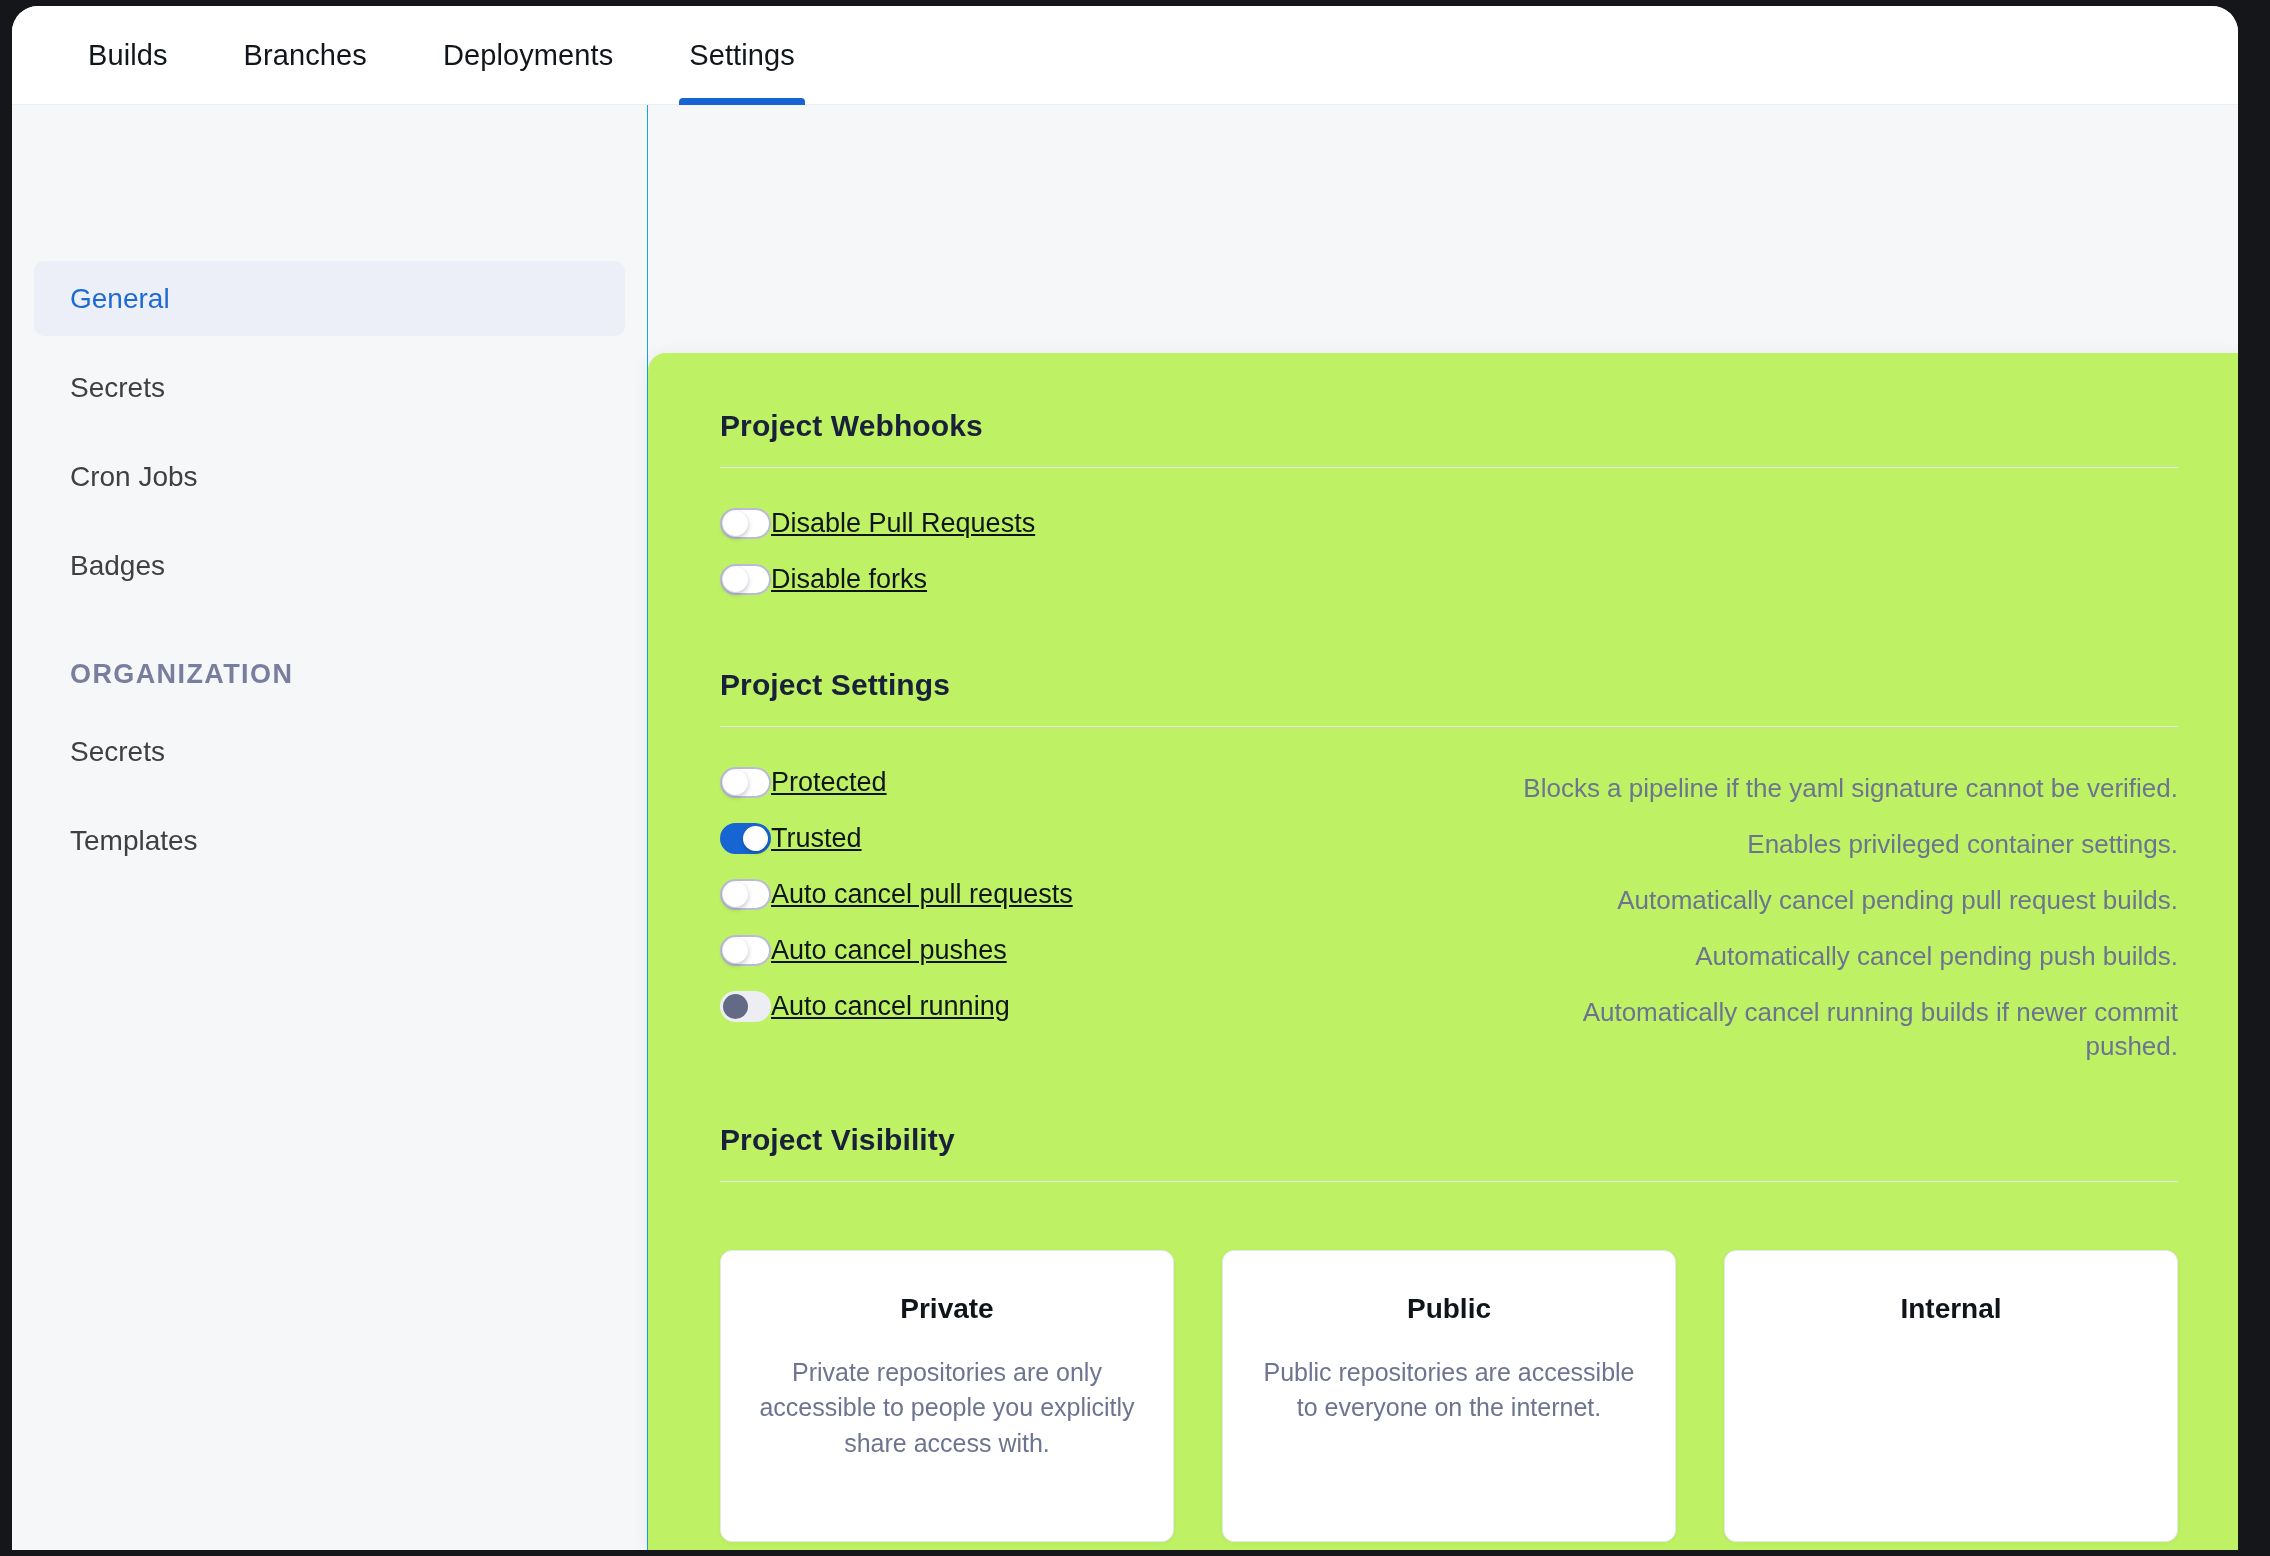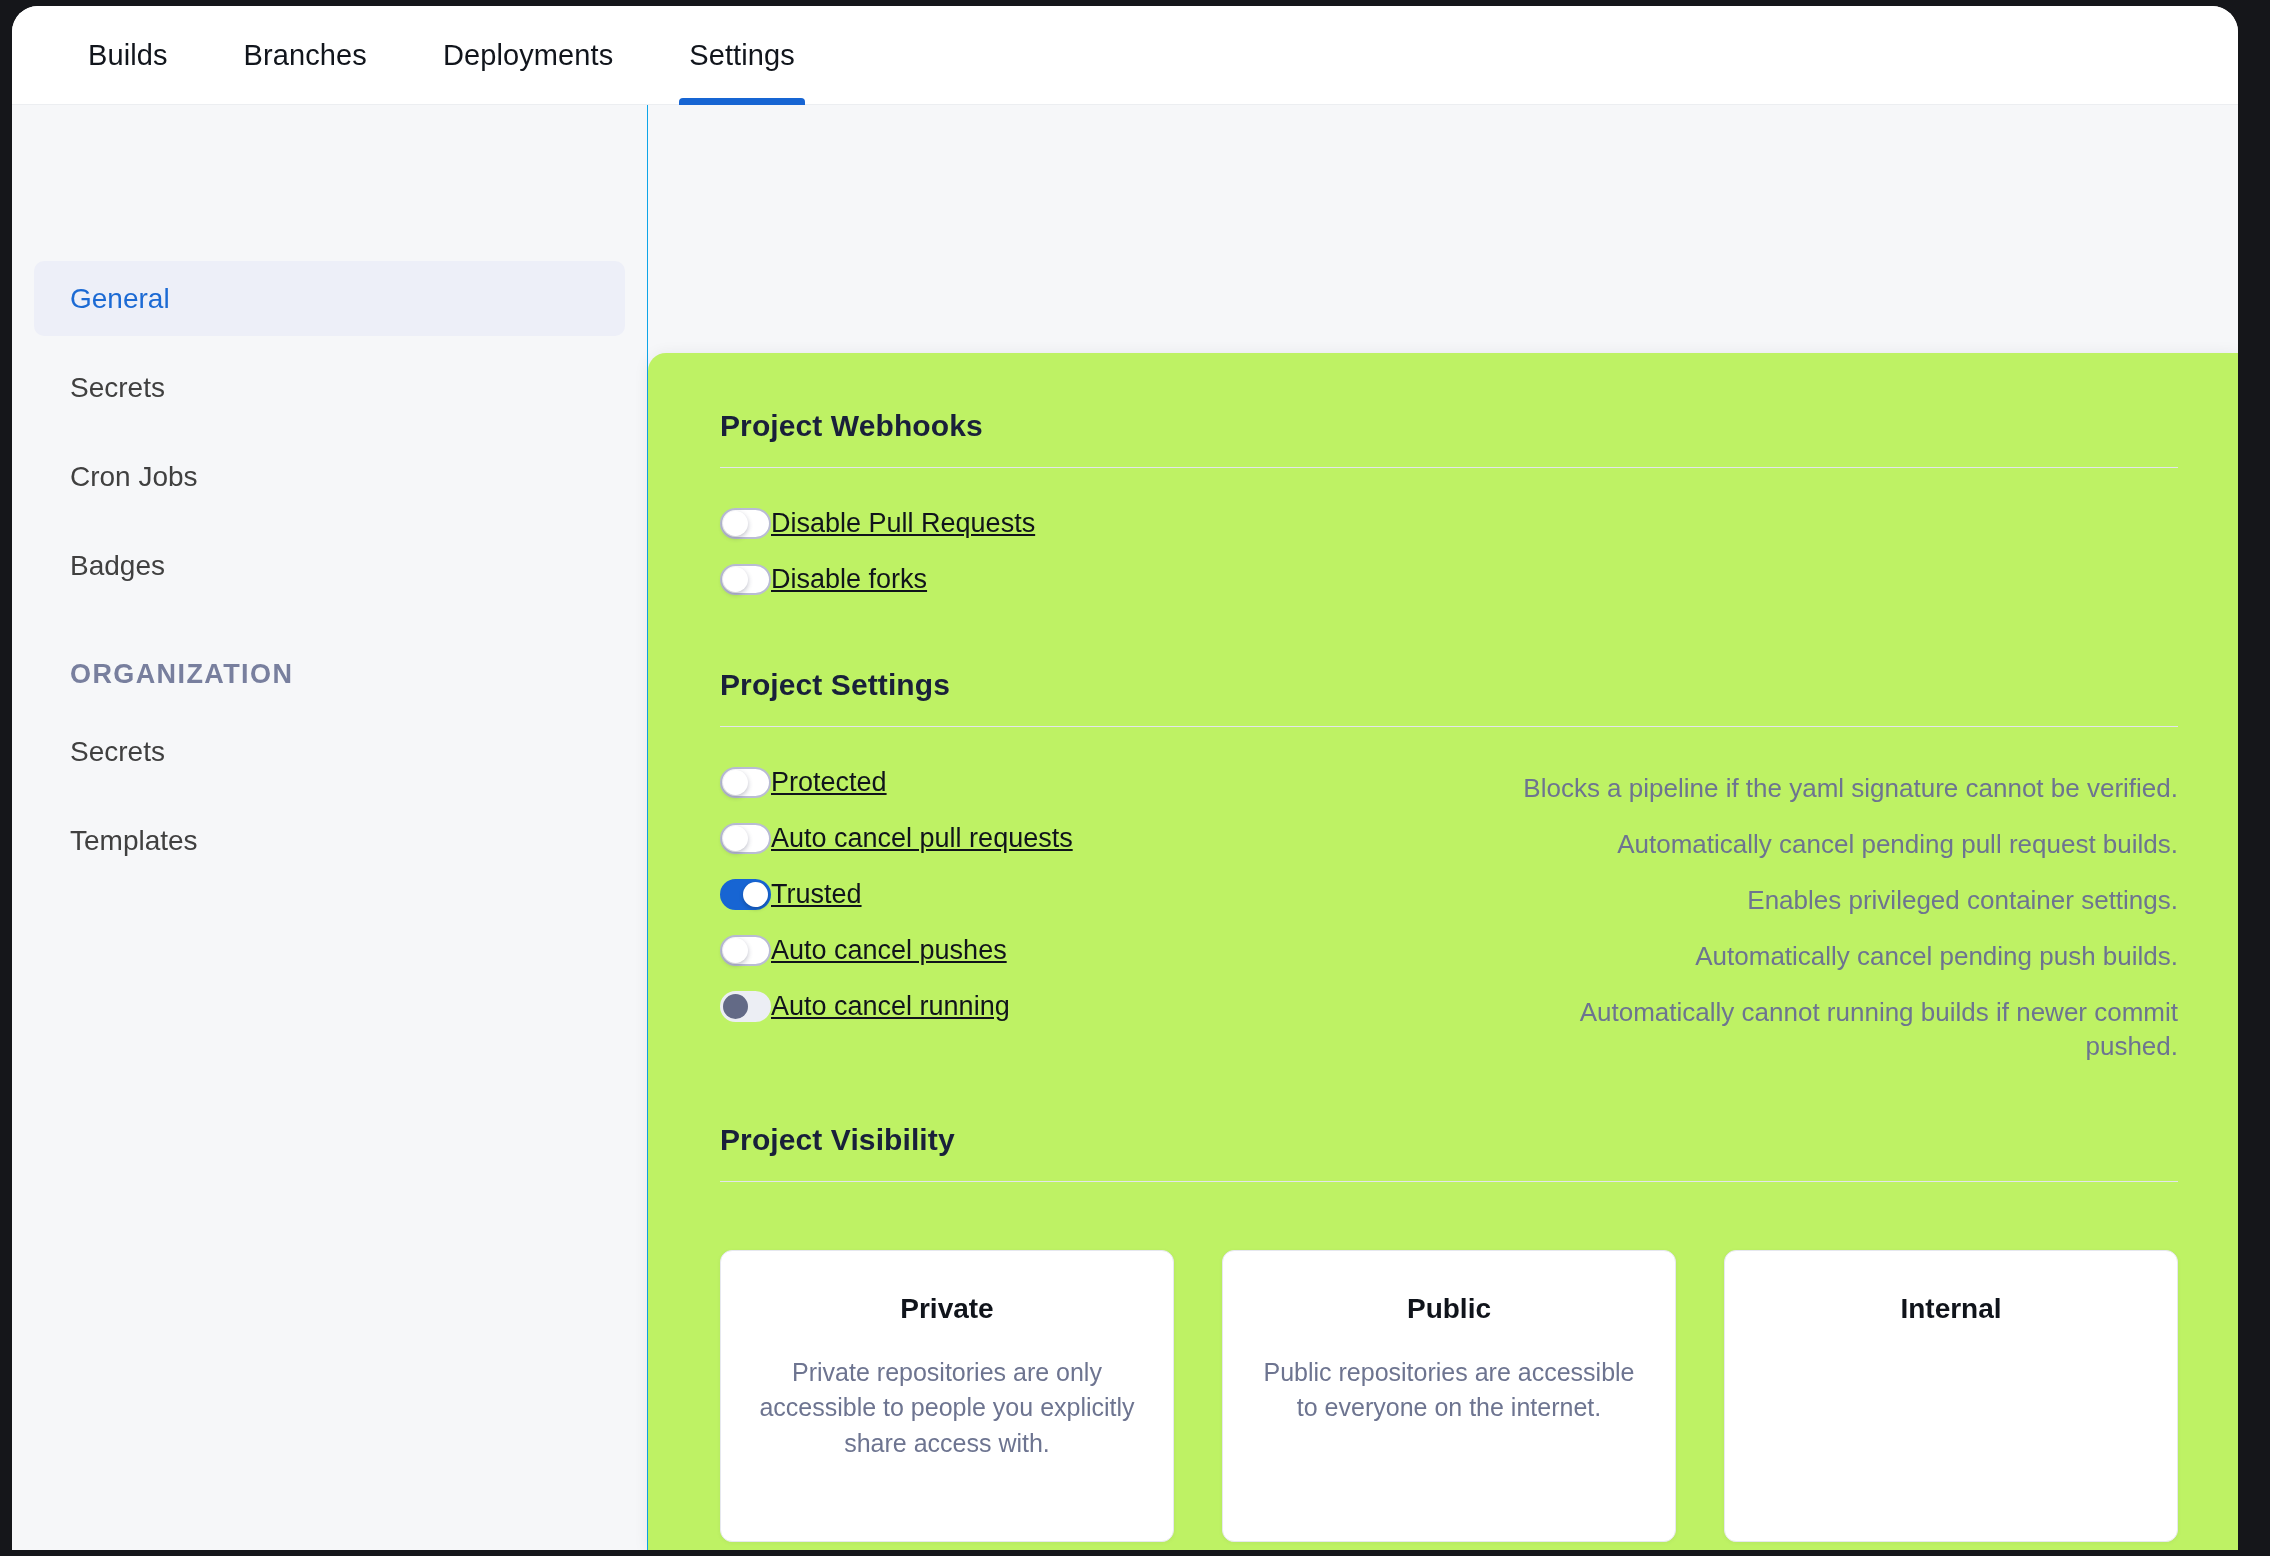"Auto cancel pull requests" div.row { order: before "Trusted" -> after "Trusted" }
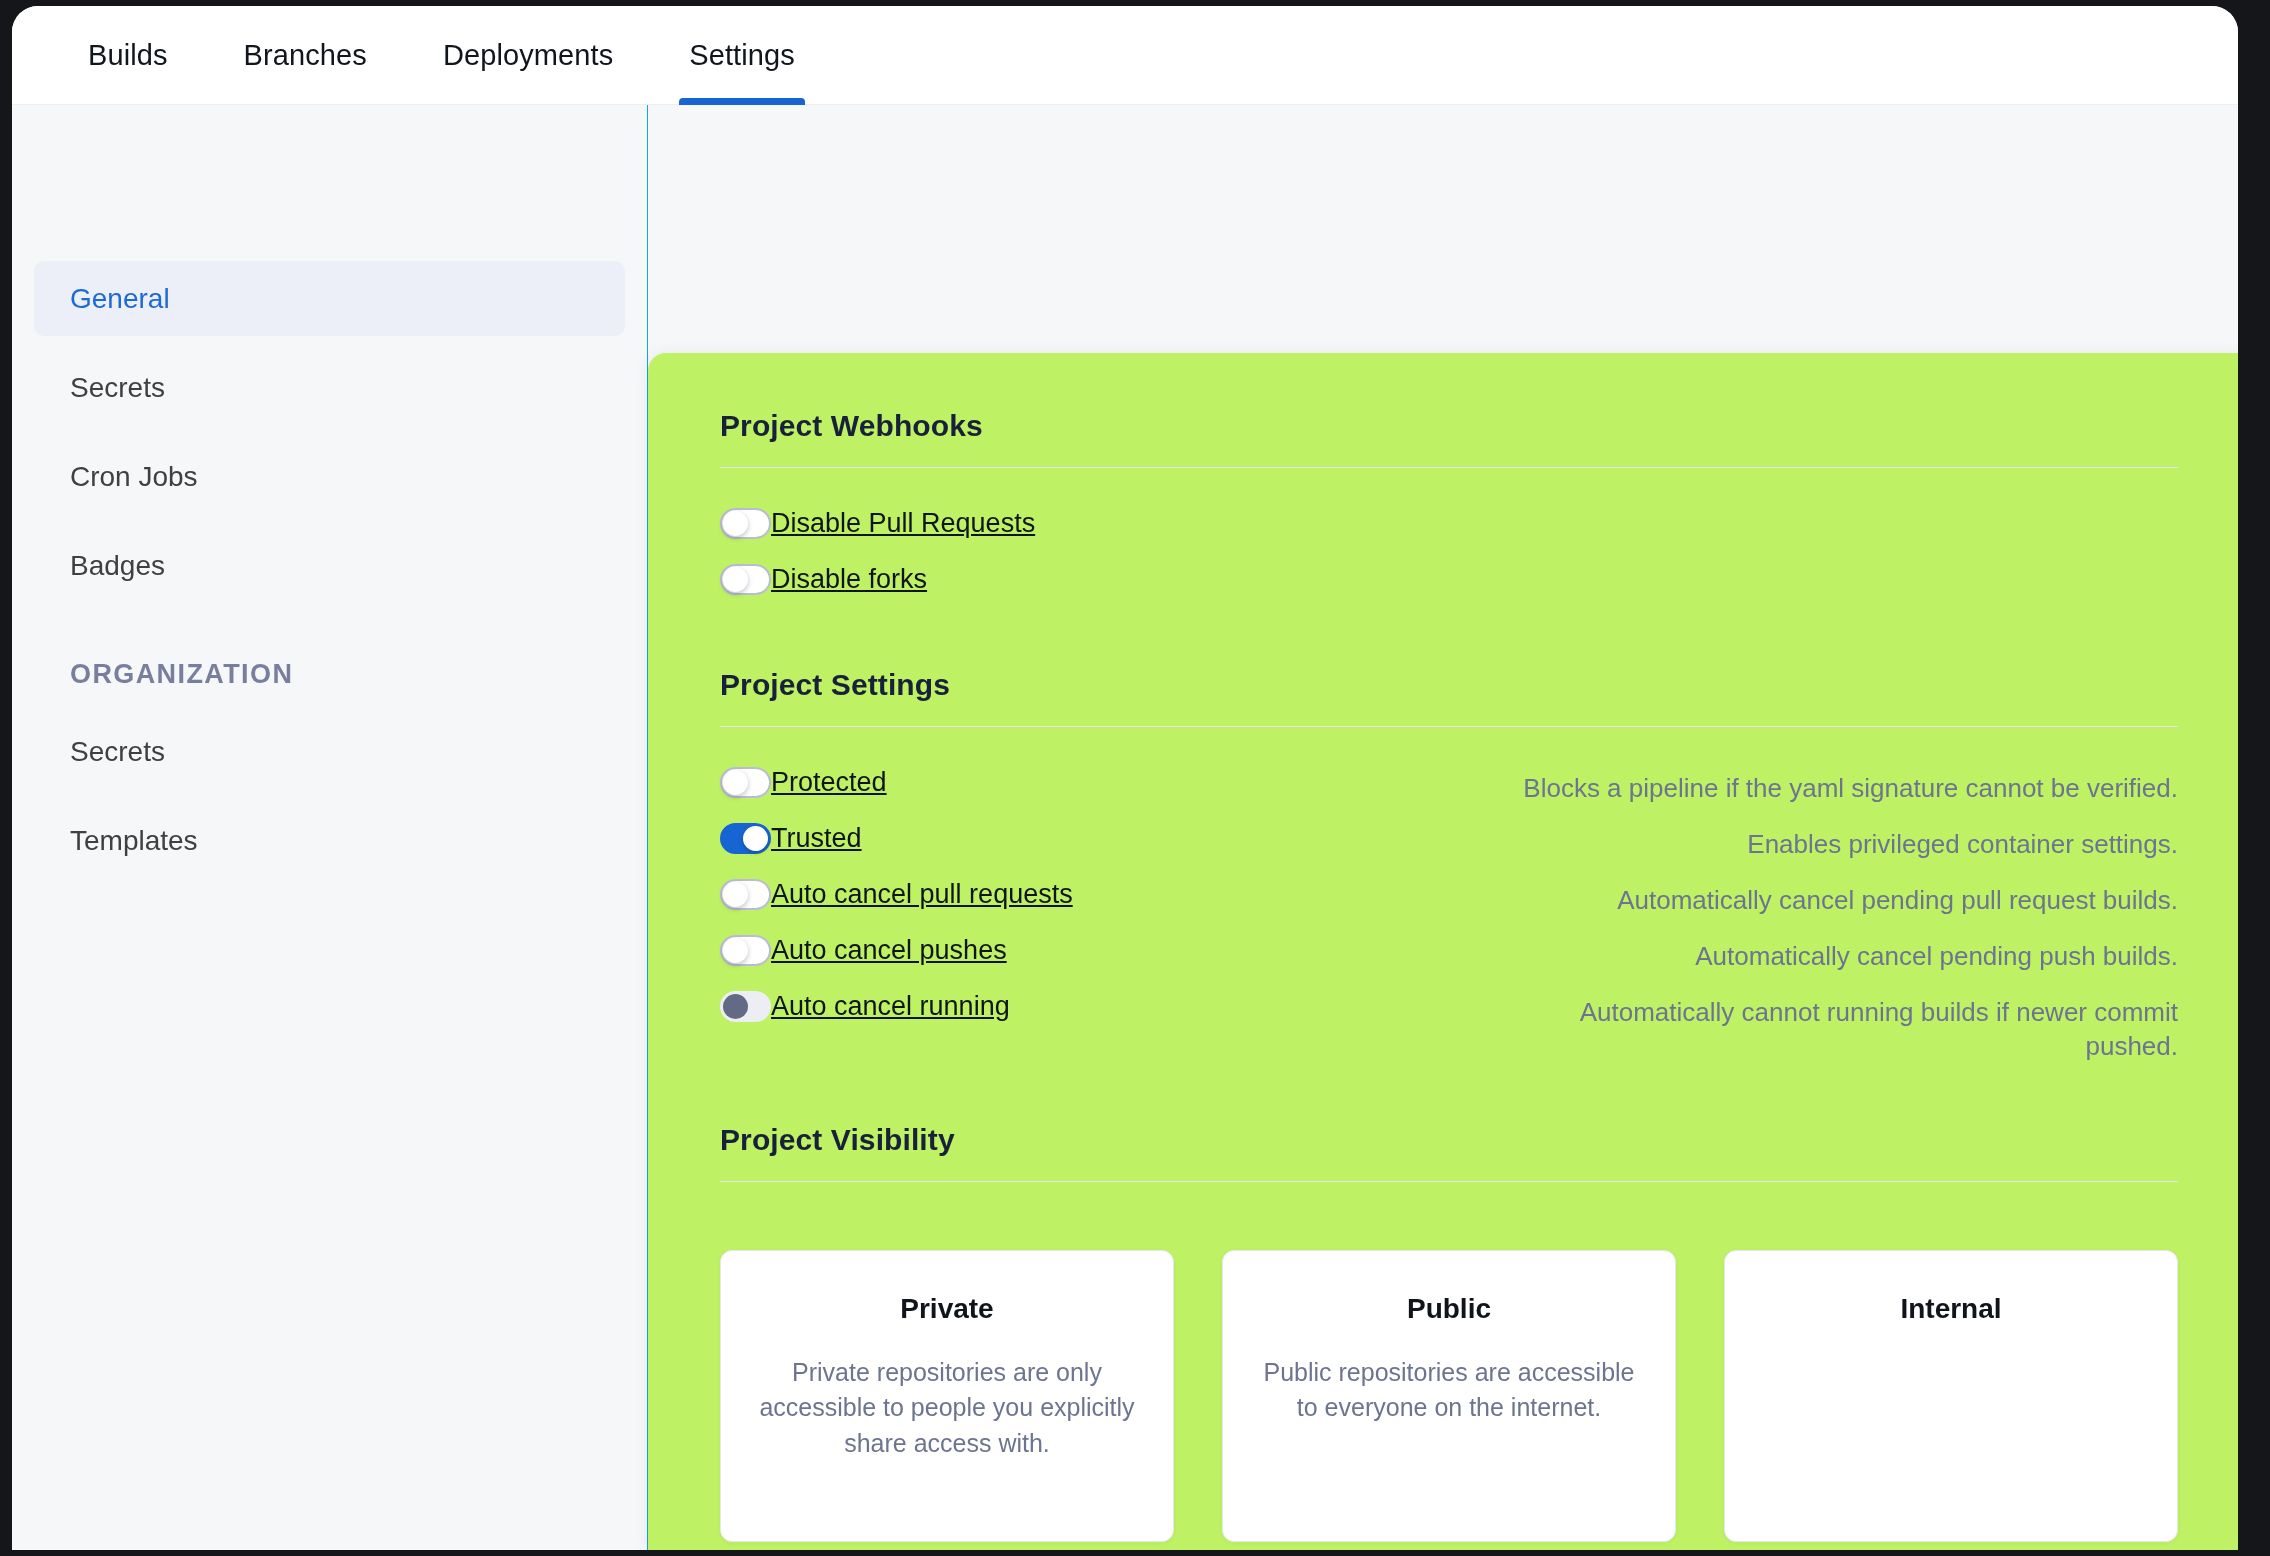"Automatically cannot running builds if" div.row-desc { text: cannot -> cancel }
